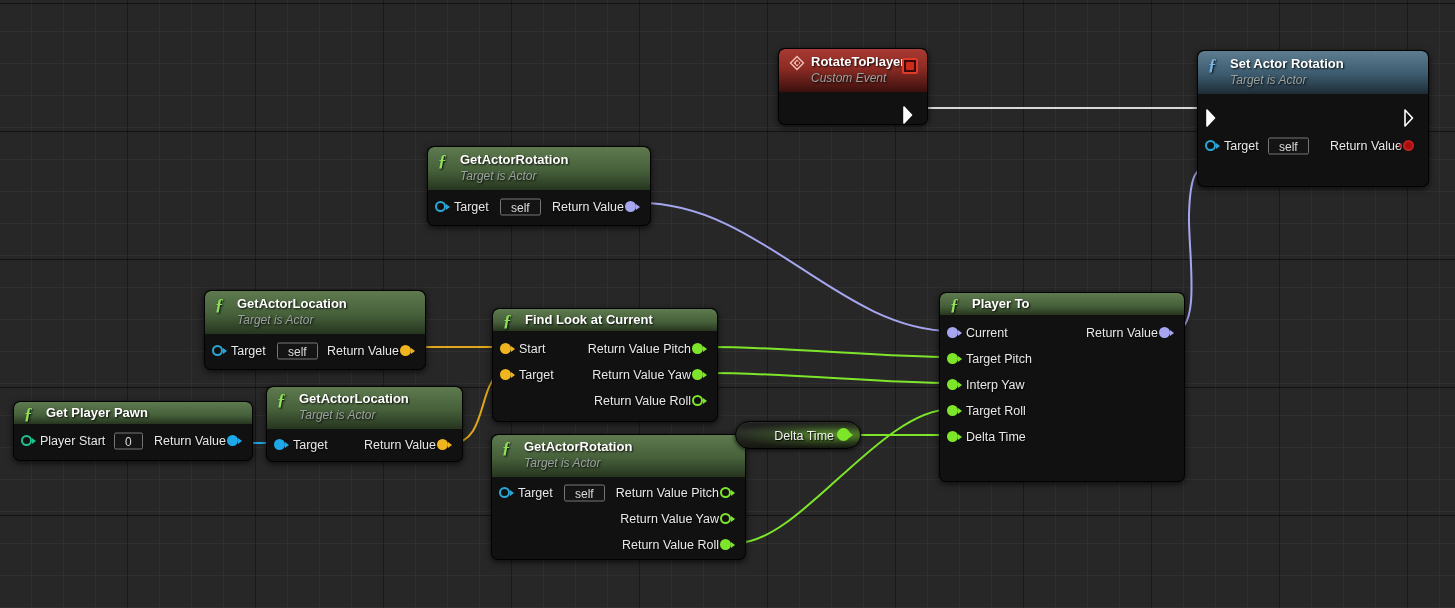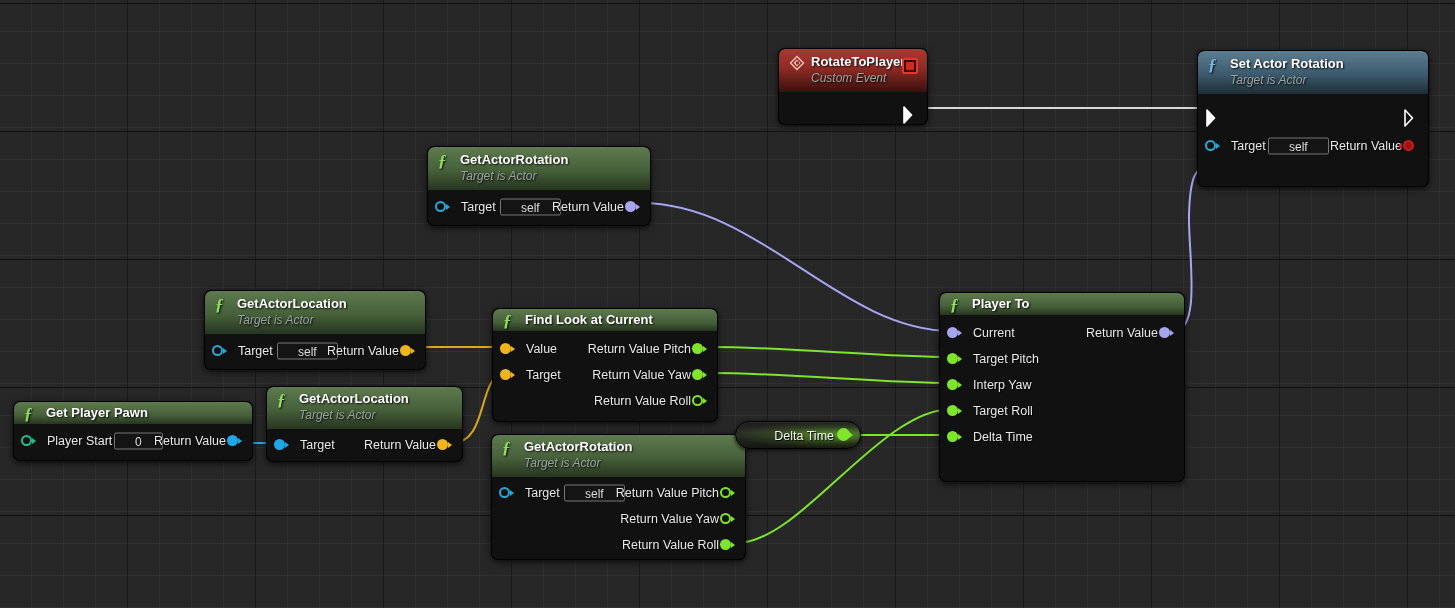"Target" .pinlabel.l { left: 33px -> 26px }
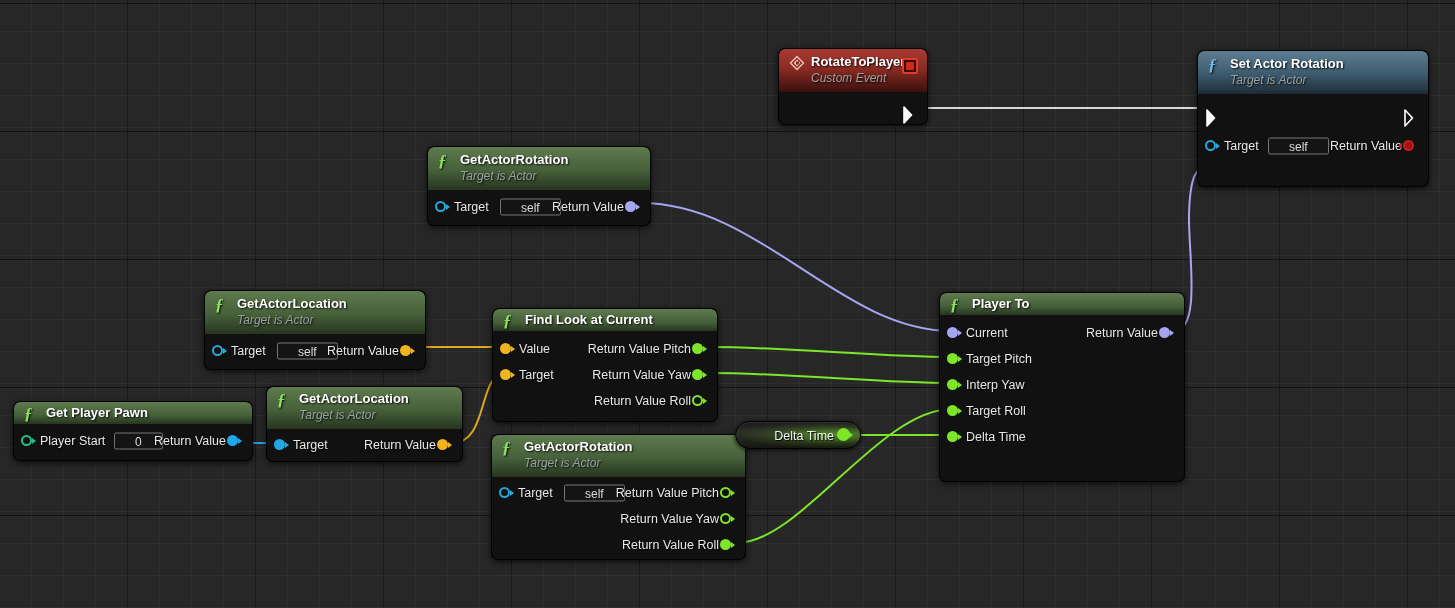"self" .valbox { padding: 0 20px -> 0 10px }
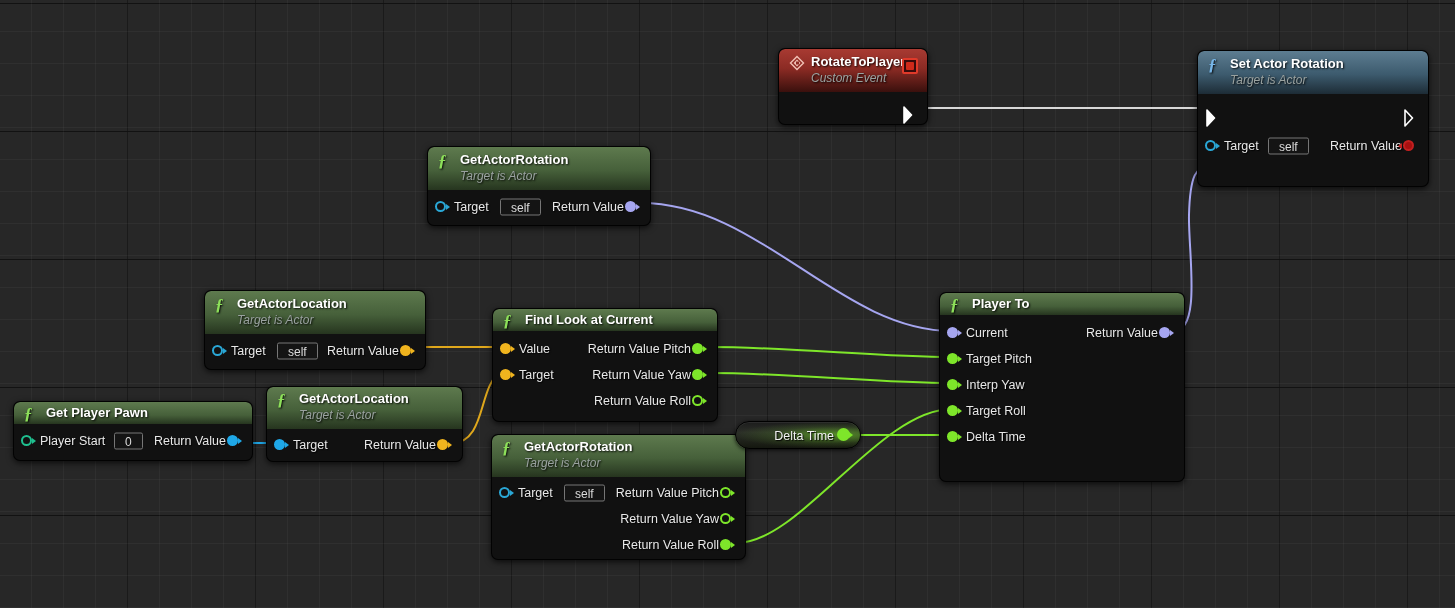"Value" span.pinlabel { text: Value -> Start }
